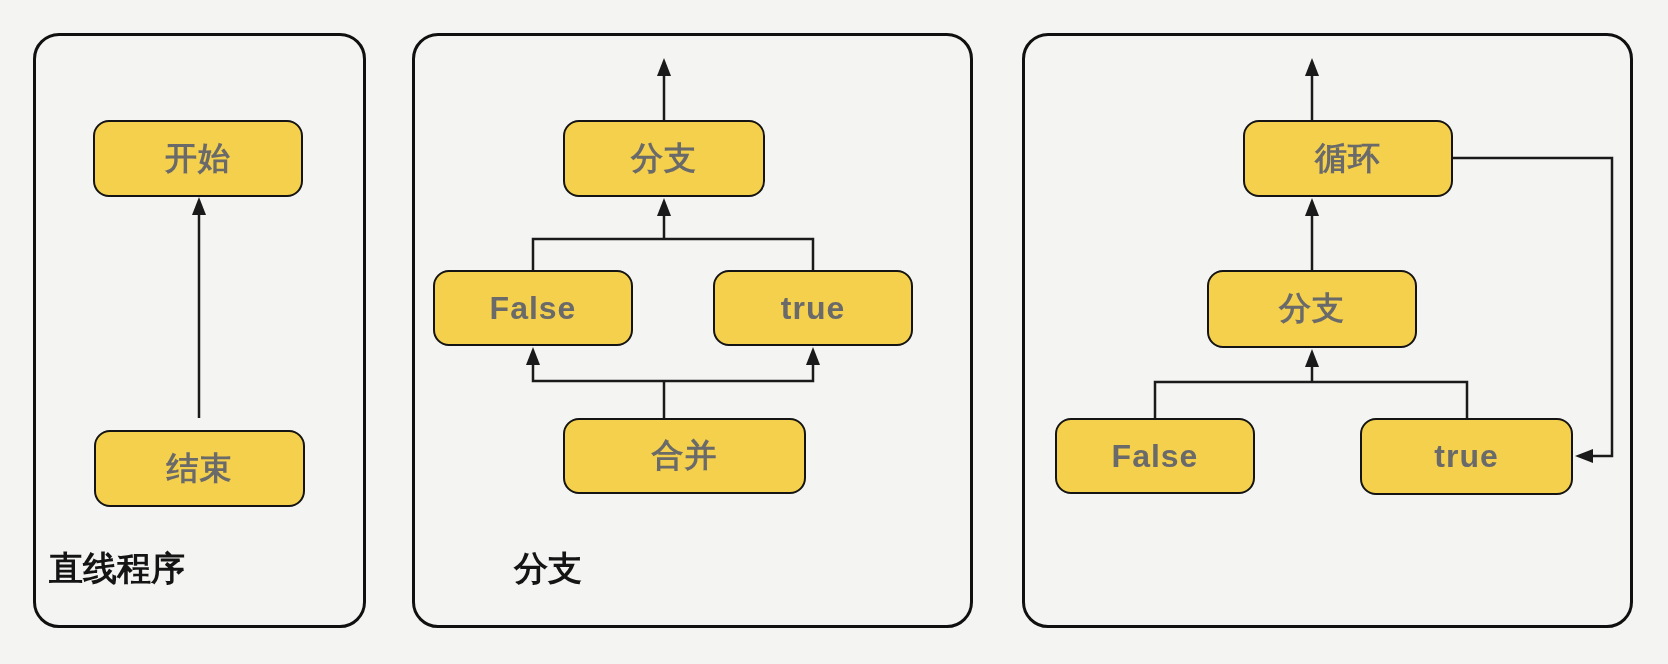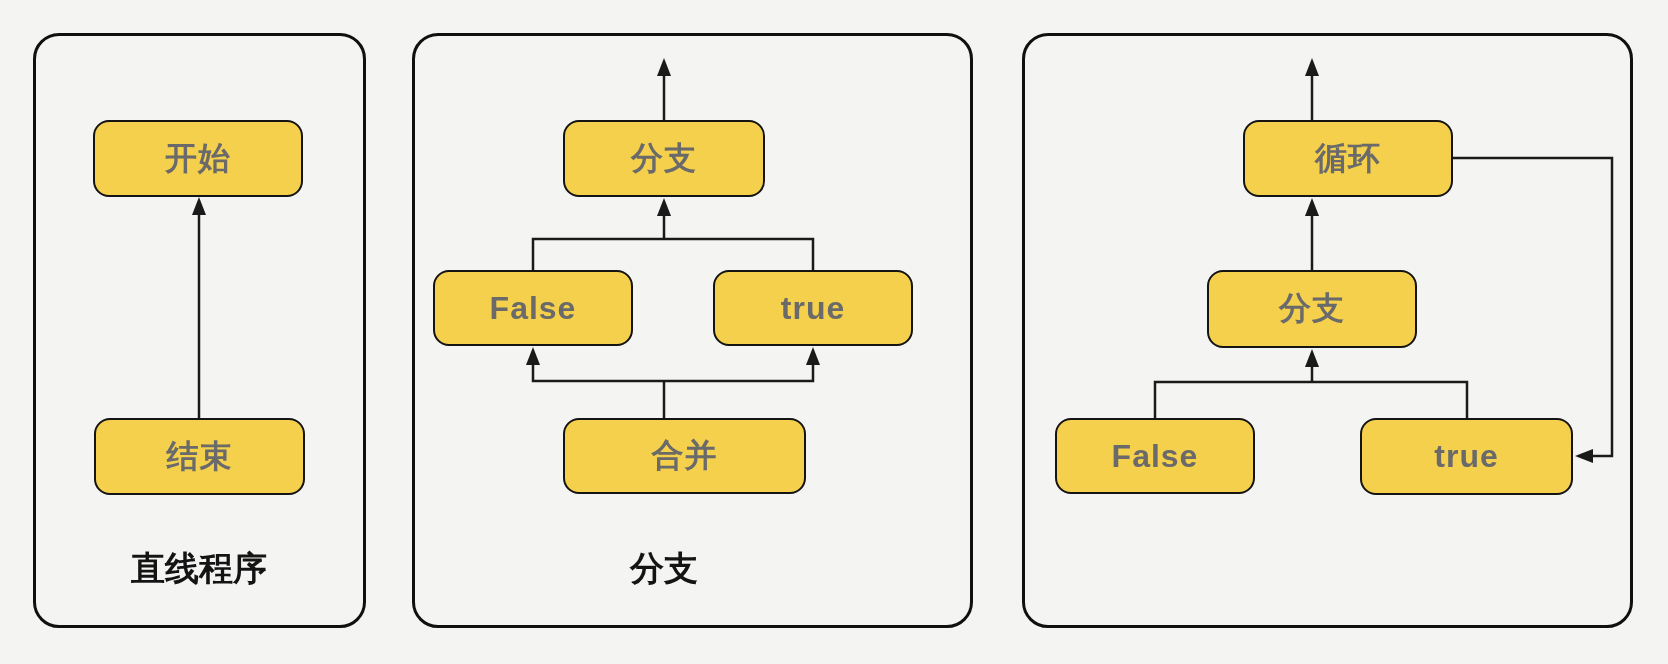"结束" #n-end { top: 418px -> 430px }
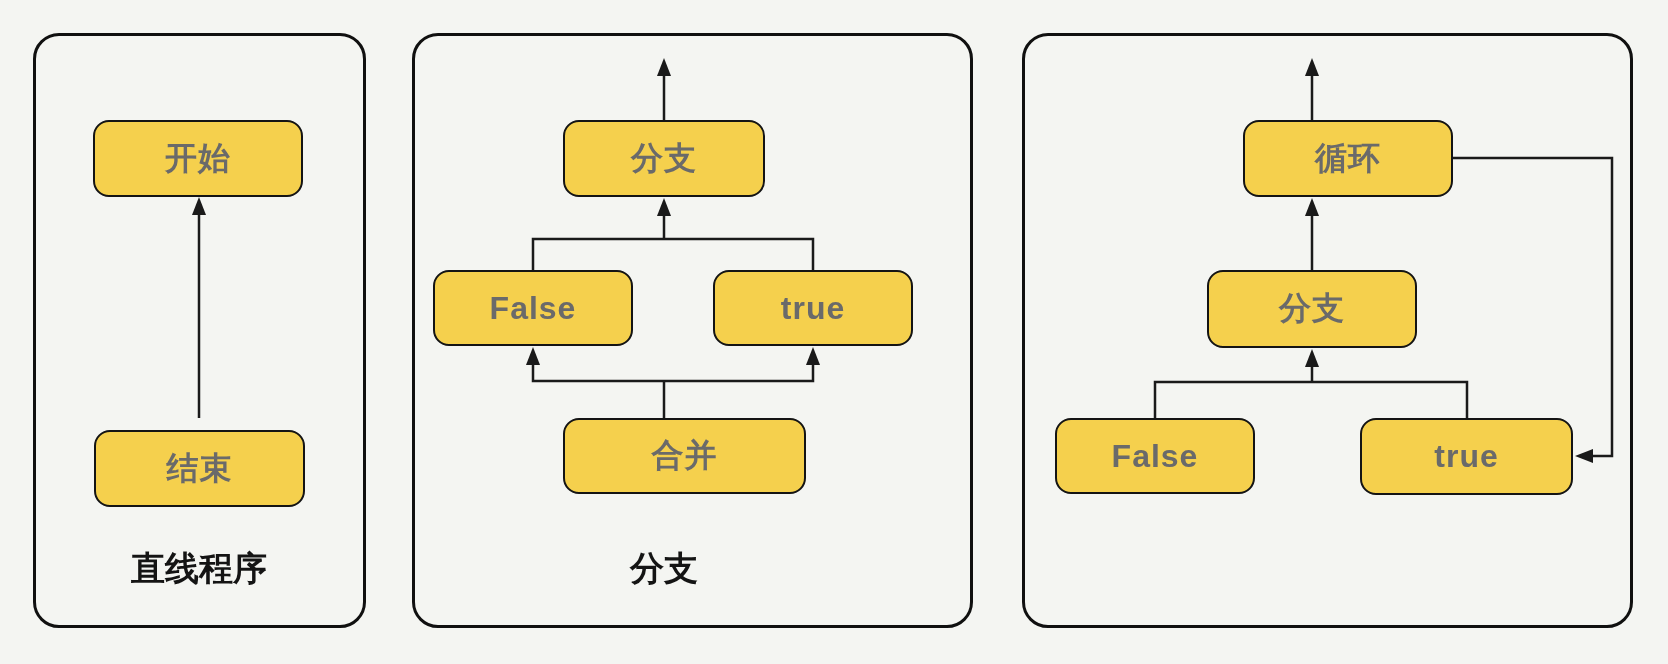"直线程序" .caption { text-align: center -> none }
